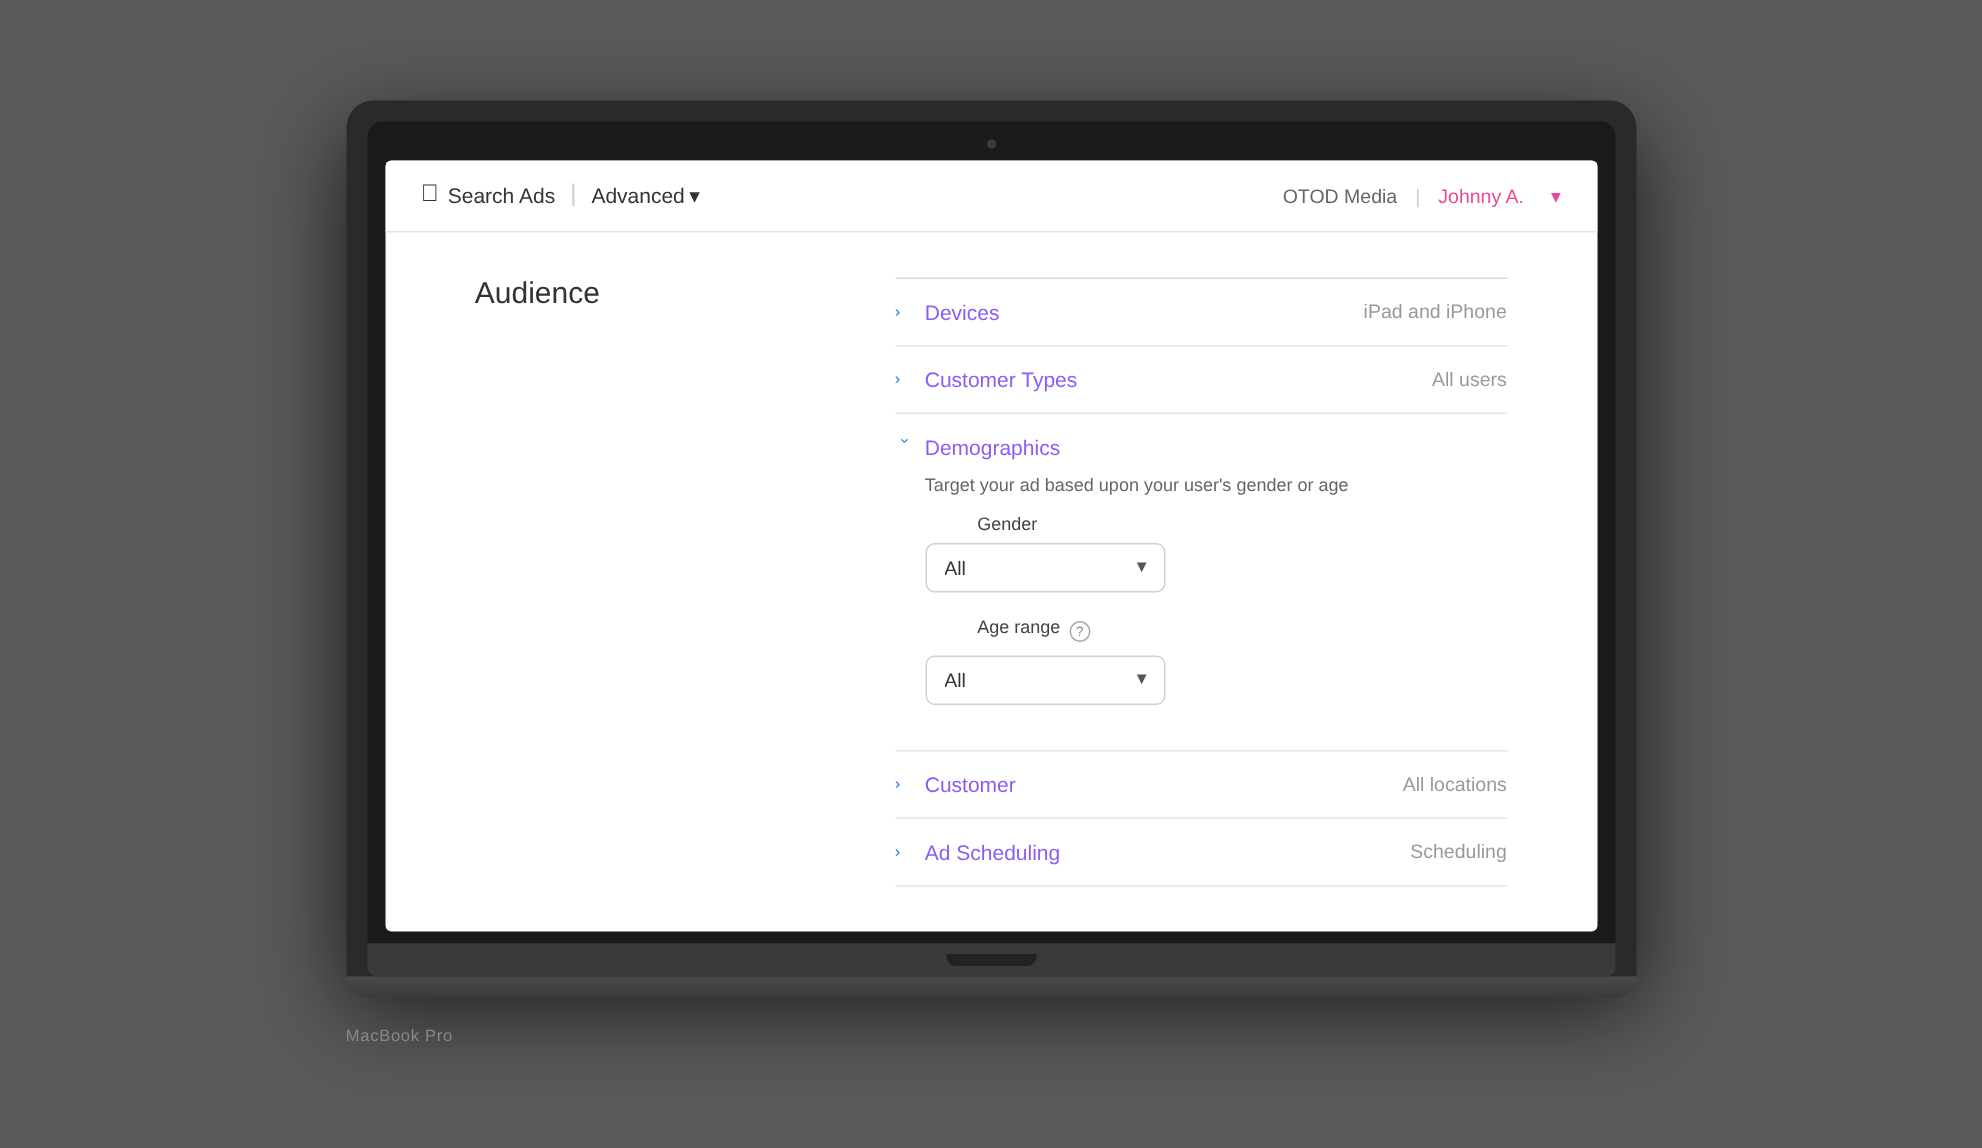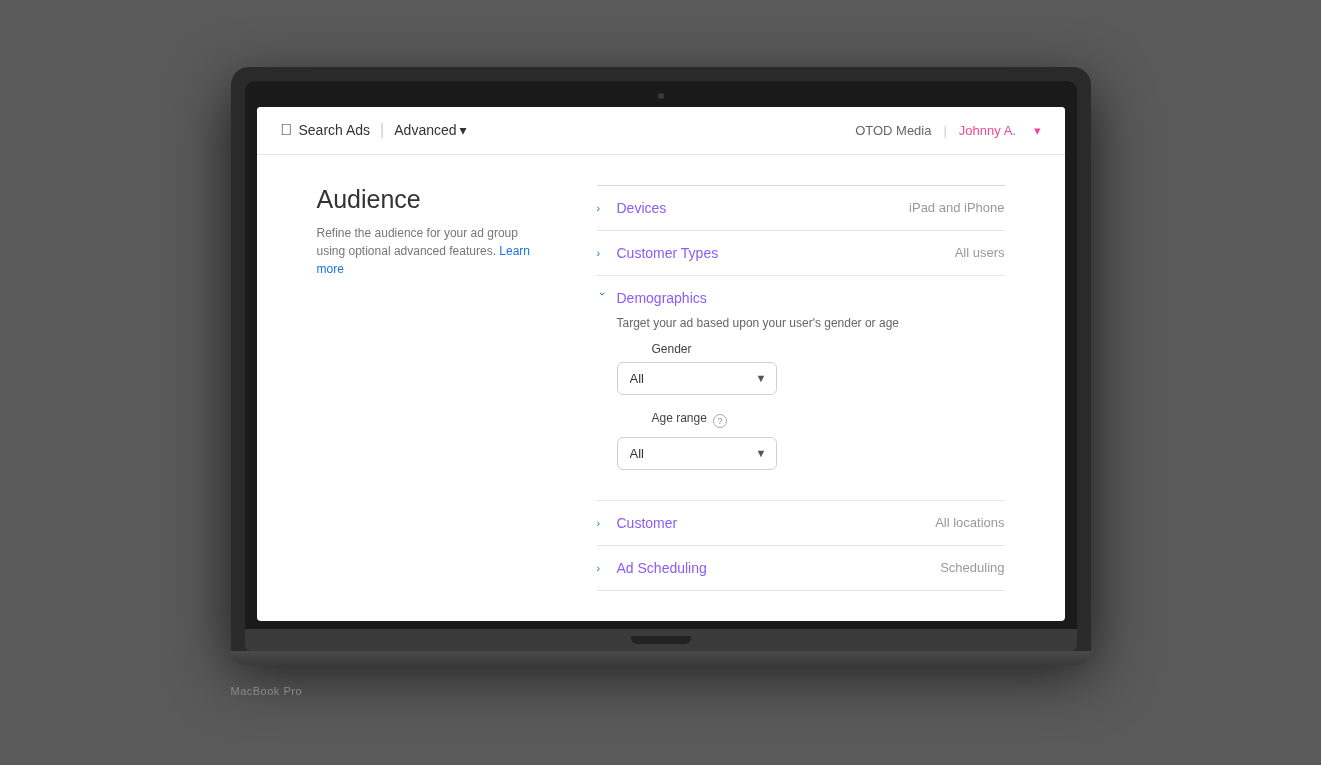"Audience" .sidebar-title { font-size: 25px -> 20px }
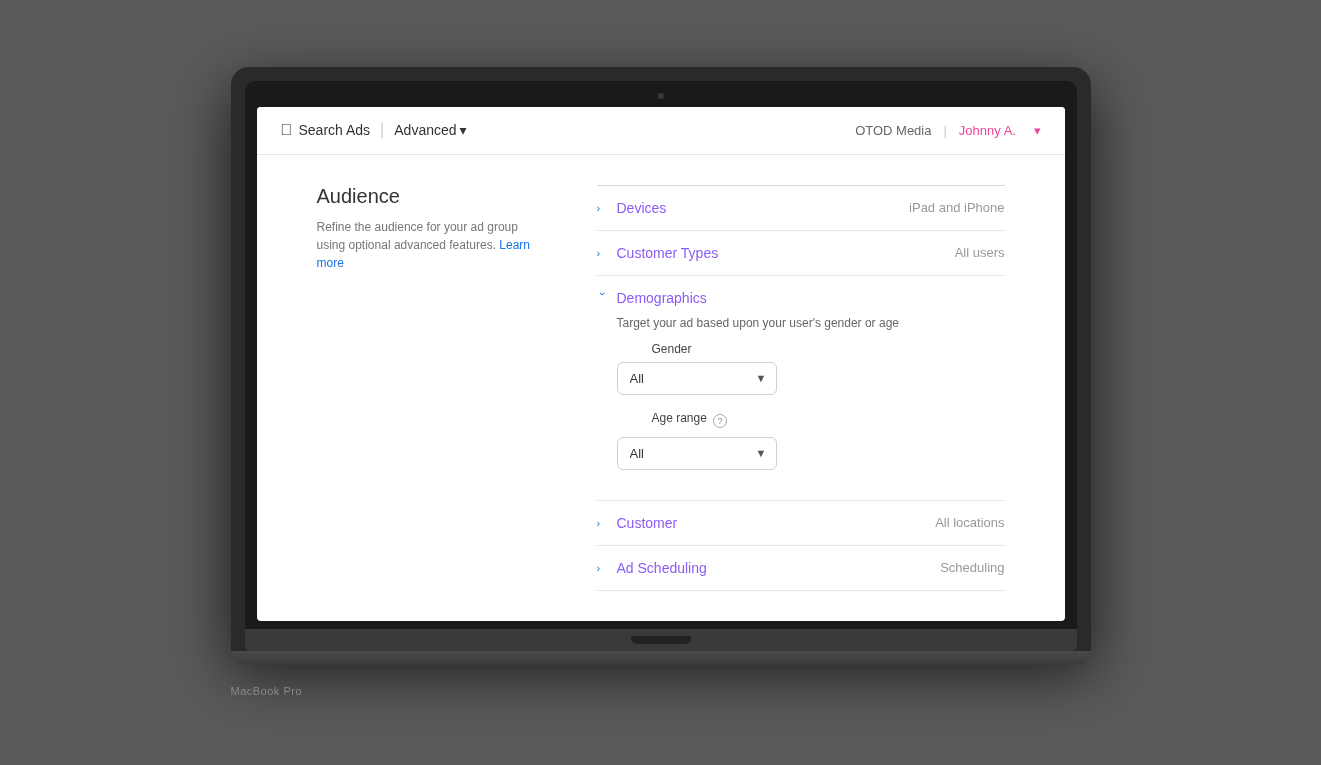"Refine the audience for your" p.sidebar-desc { html: <p> <span>Refine the audience for your ad group using optional advanced features.</span> <a>Learn more</a> </p> -> none }
